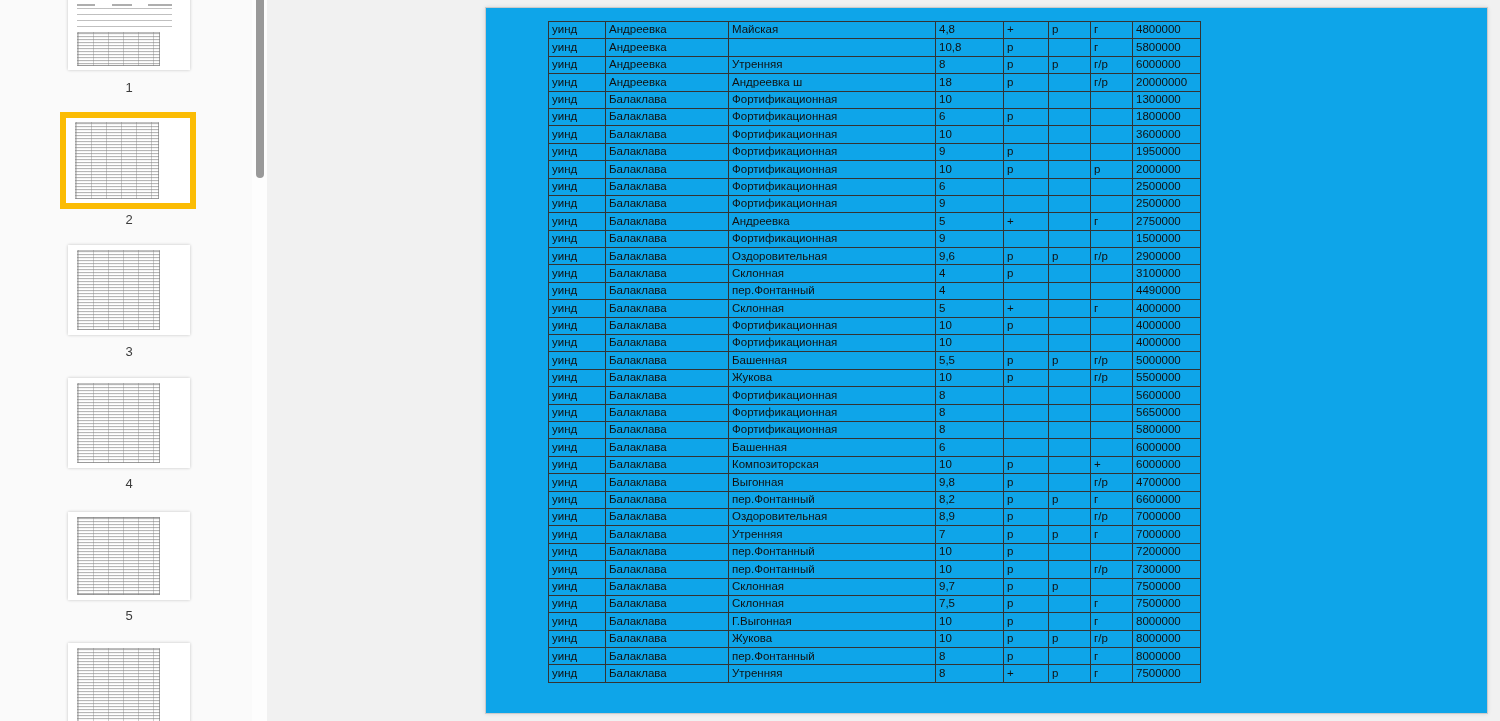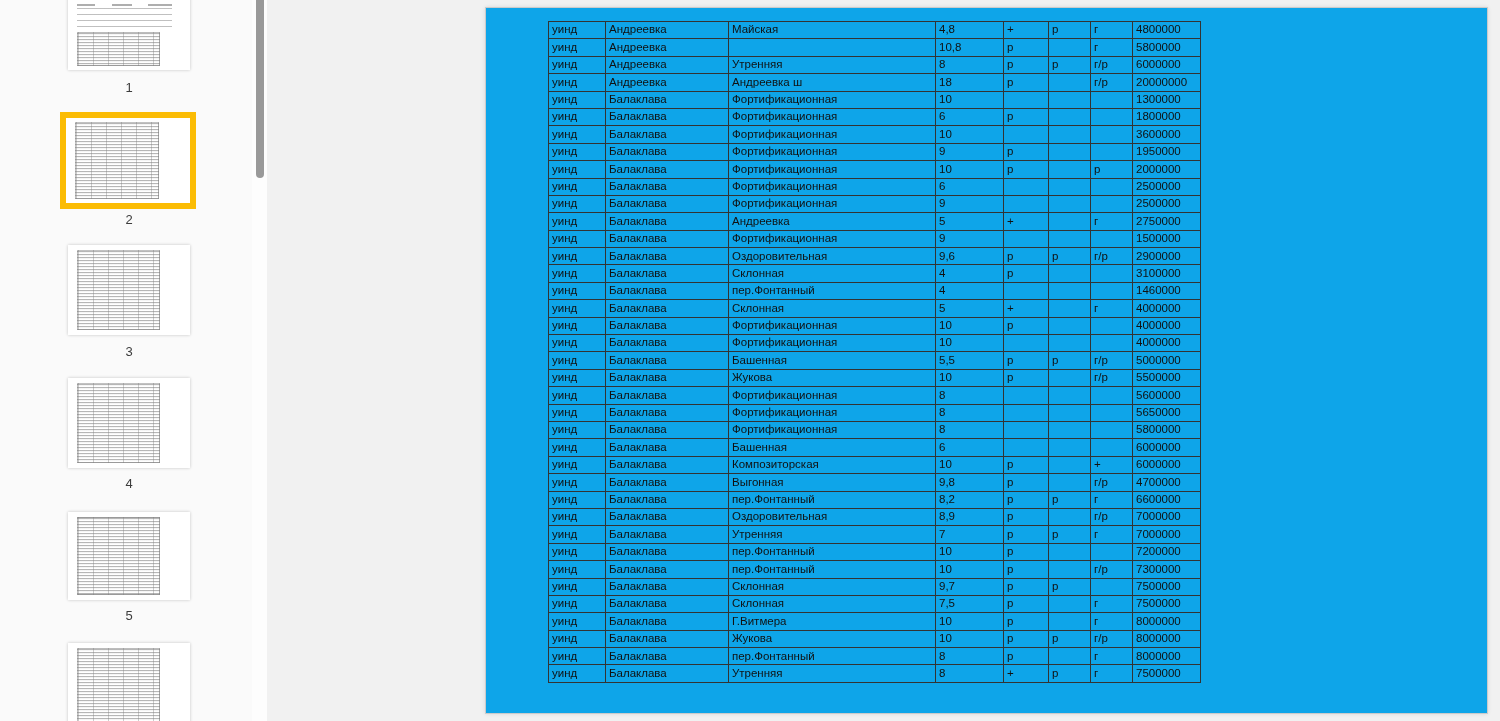"1460000" td { text: 1460000 -> 4490000 }
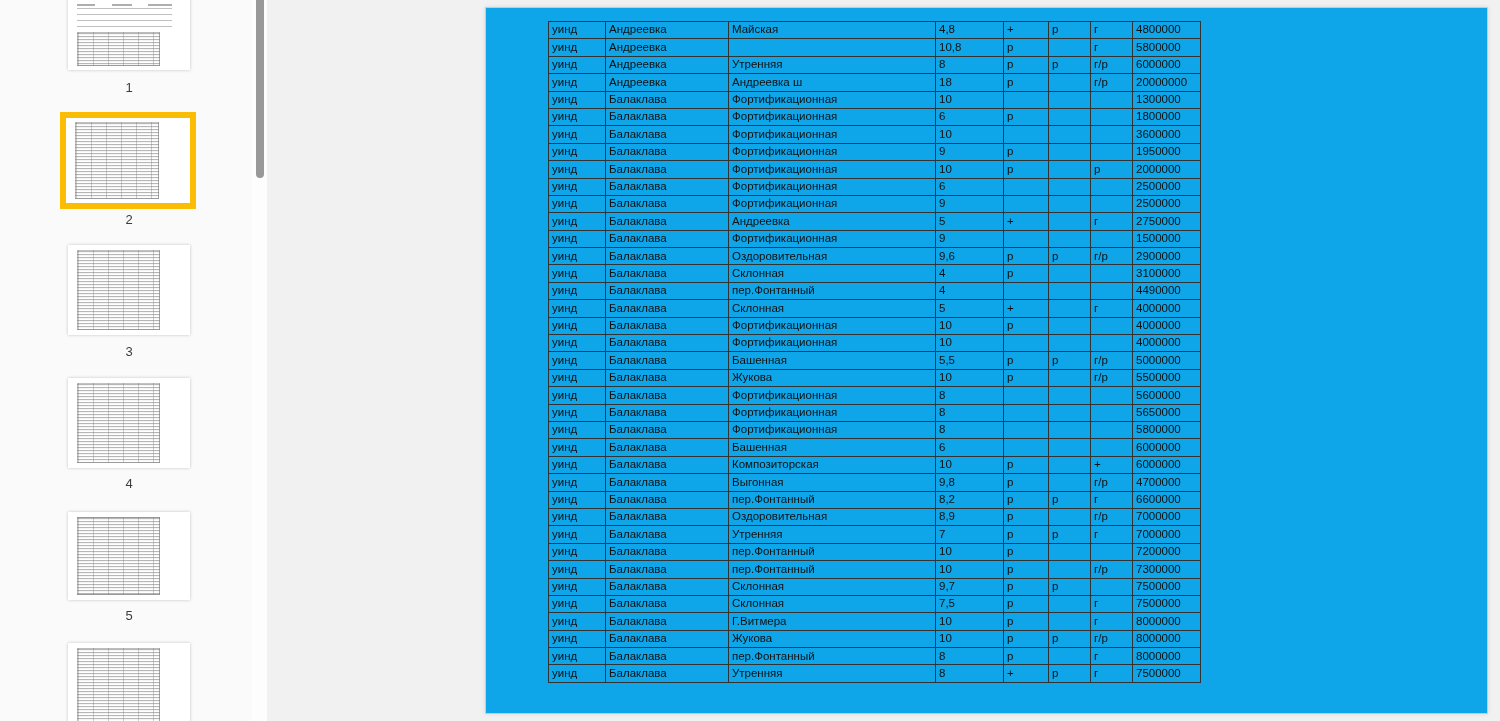"Г.Витмера" td { text: Г.Витмера -> Г.Выгонная }
